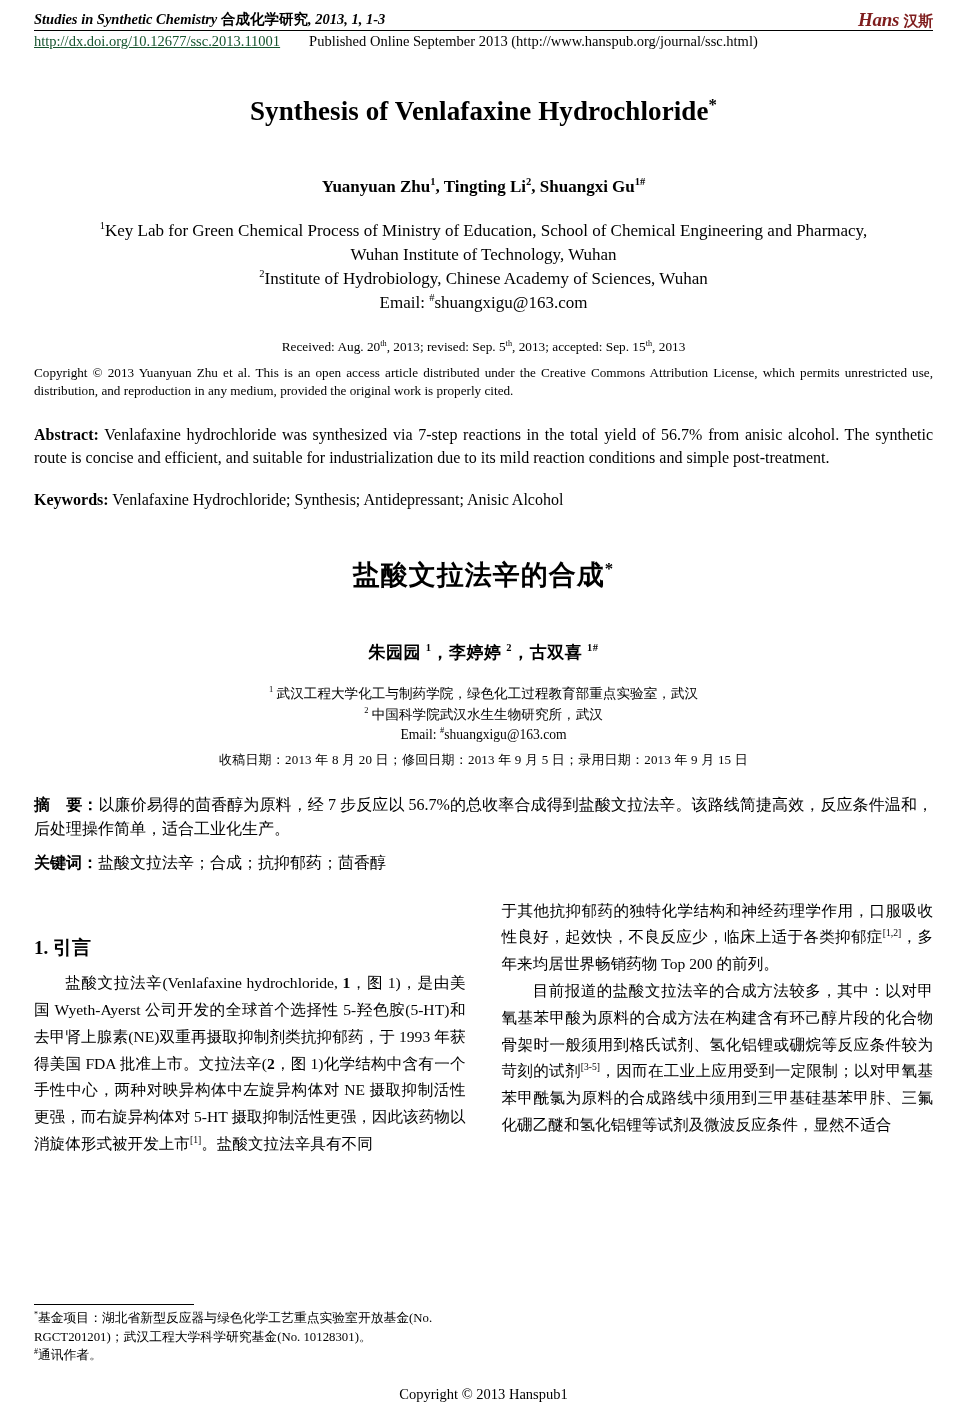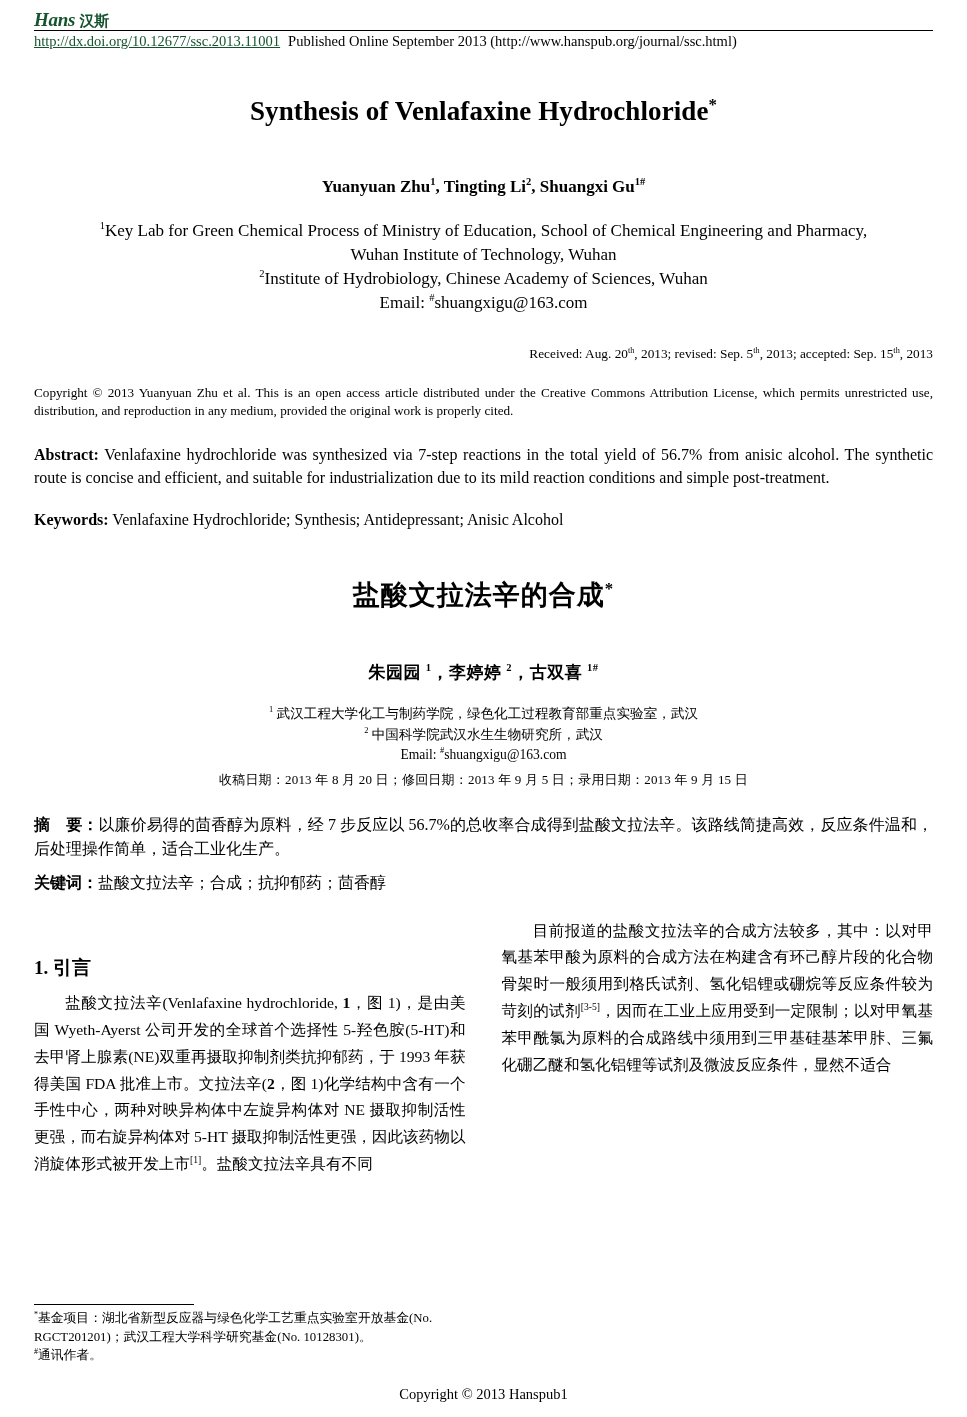"Studies in Synthetic Chemistry 合成化学研究," div.runhead-left { html: none -> <div> <span>Studies in Synthetic Chemistry </span><span>合成化学研究</span><span>, 2013, 1, 1-3</span> </div> }
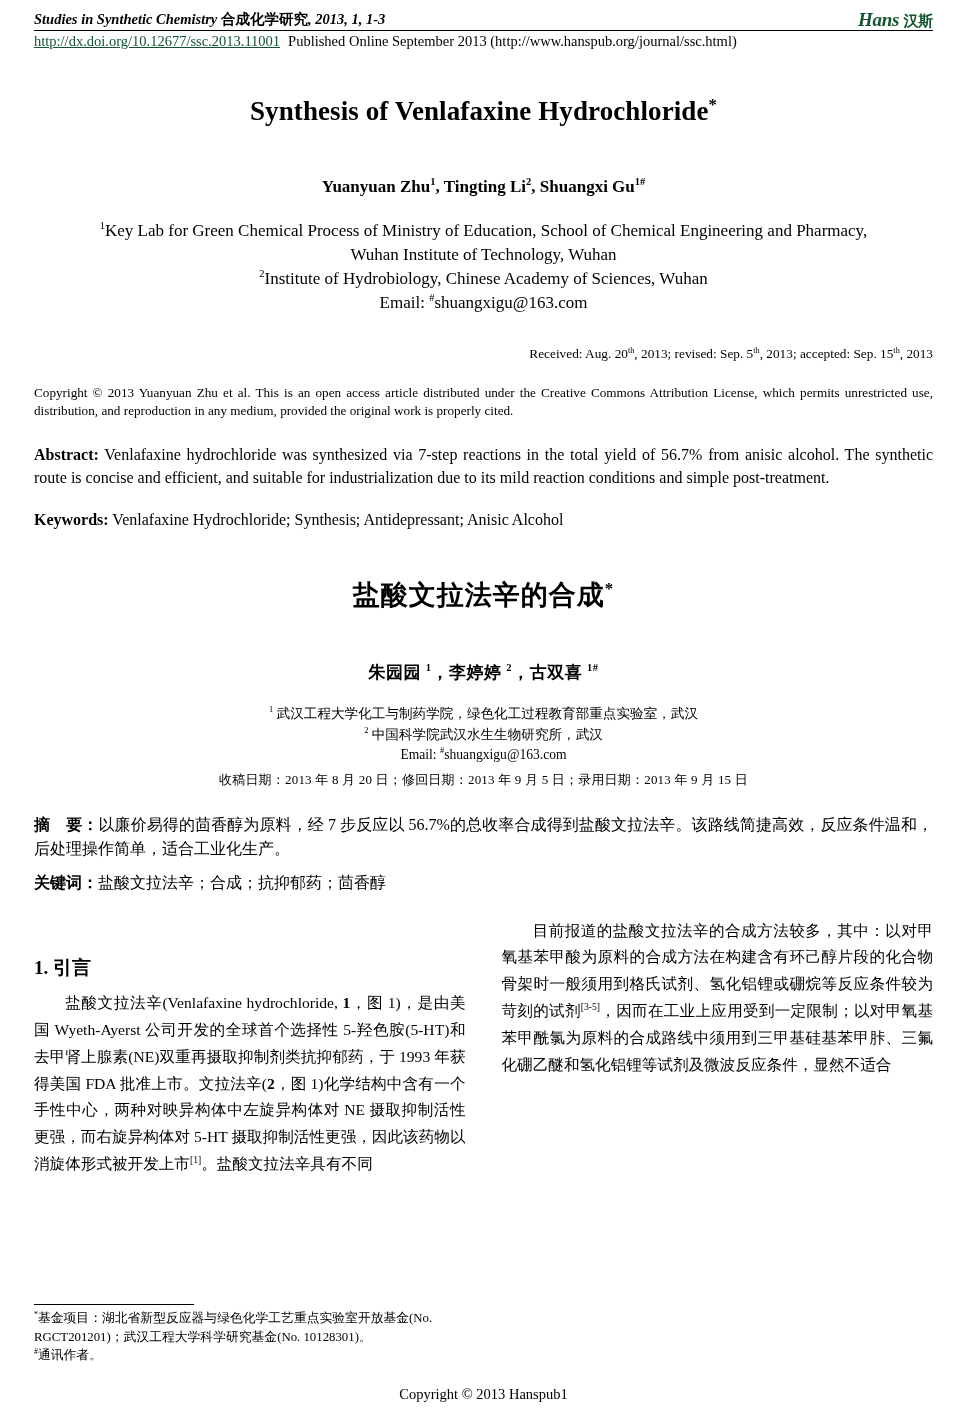"Hans 汉斯" .hans-logo { color: #14532d -> #7f1d1d }
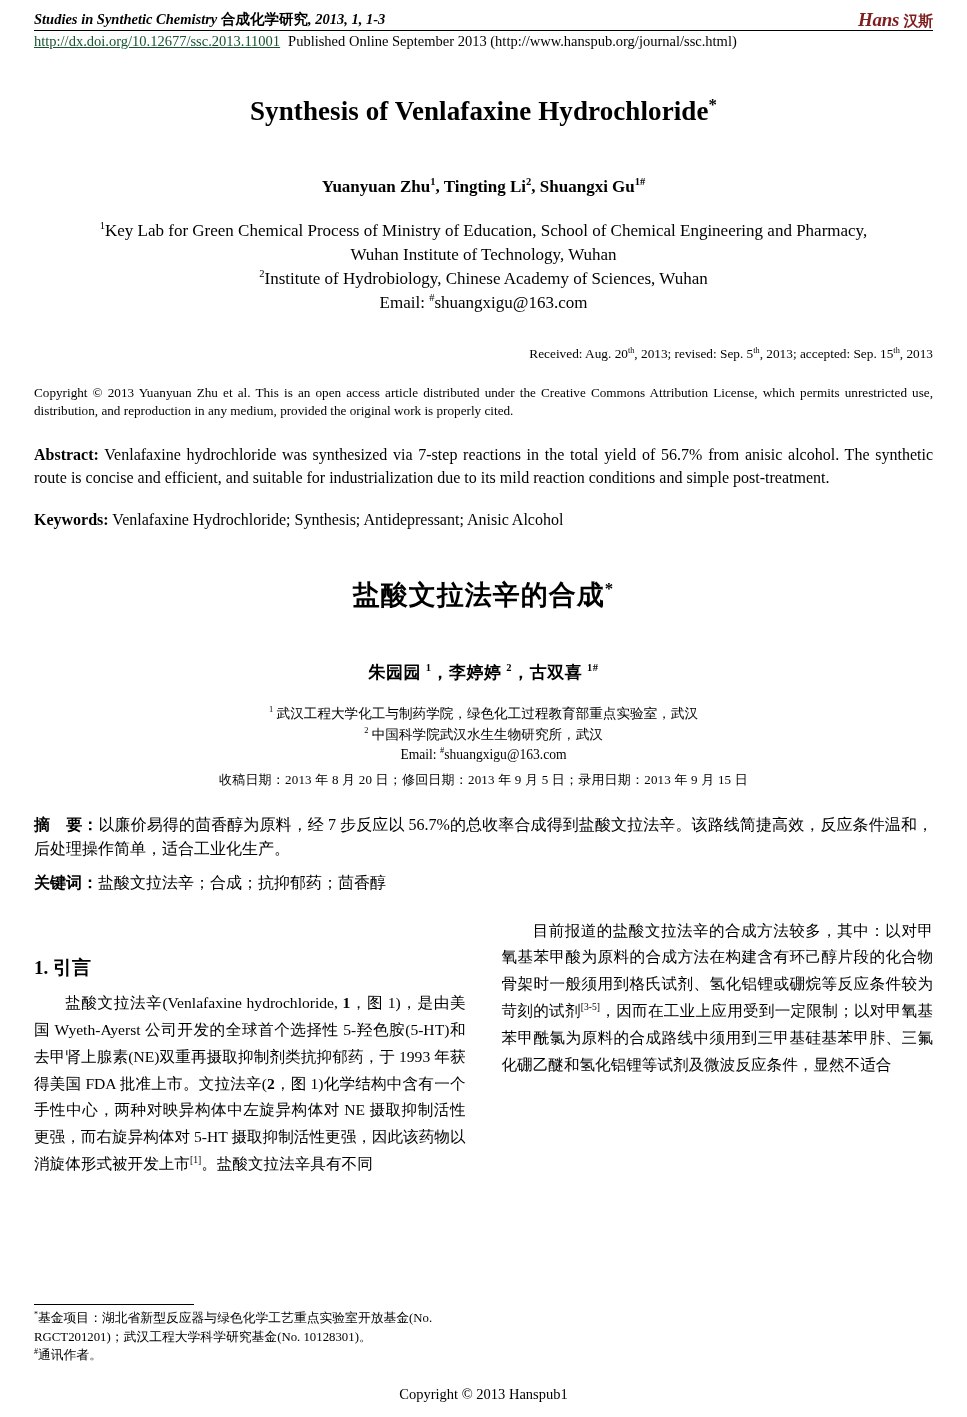"Published Online September 2013" .doi-line .pub { margin-left: 8px -> 29px }
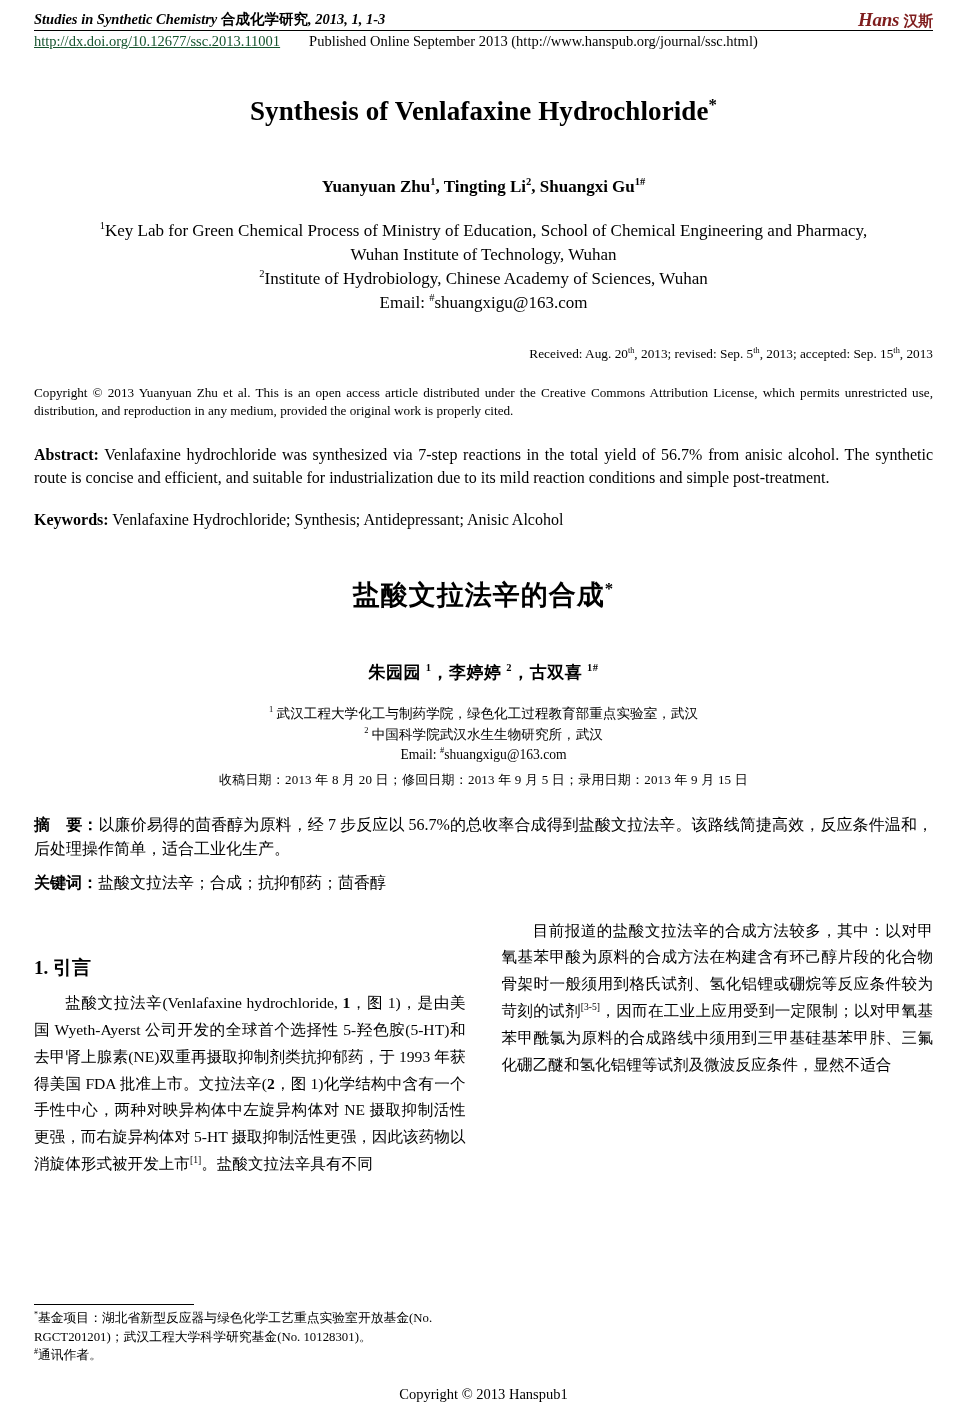"Received: Aug. 20th, 2013; revised:" .dates { margin-top: 30px -> 23px; text-align: right -> center }
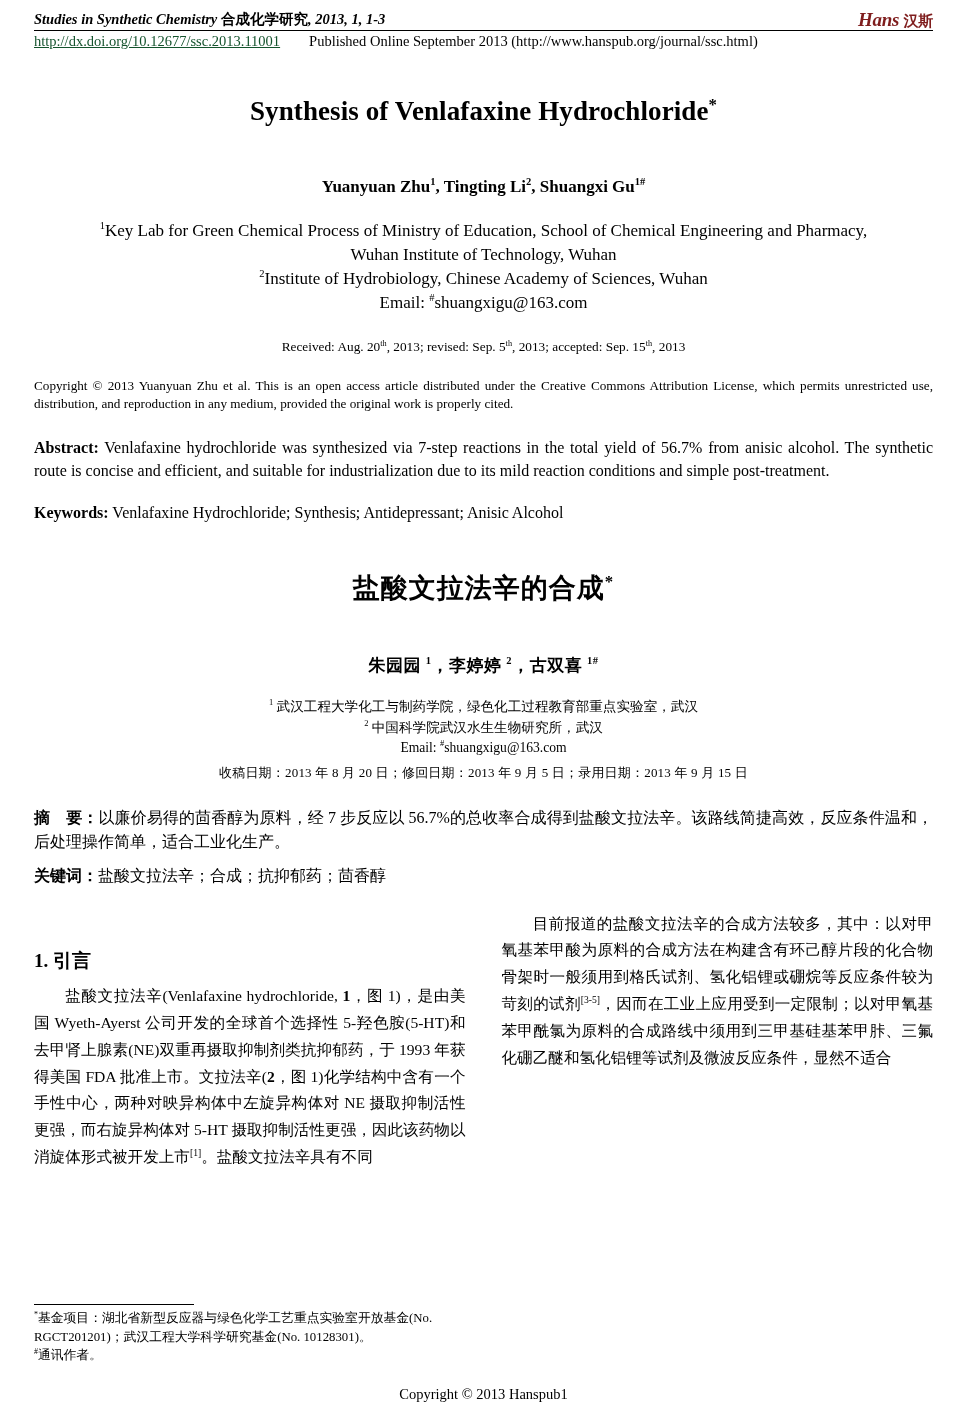"Copyright © 2013 Yuanyuan Zhu" .copyright-note { margin-top: 22px -> 9px }
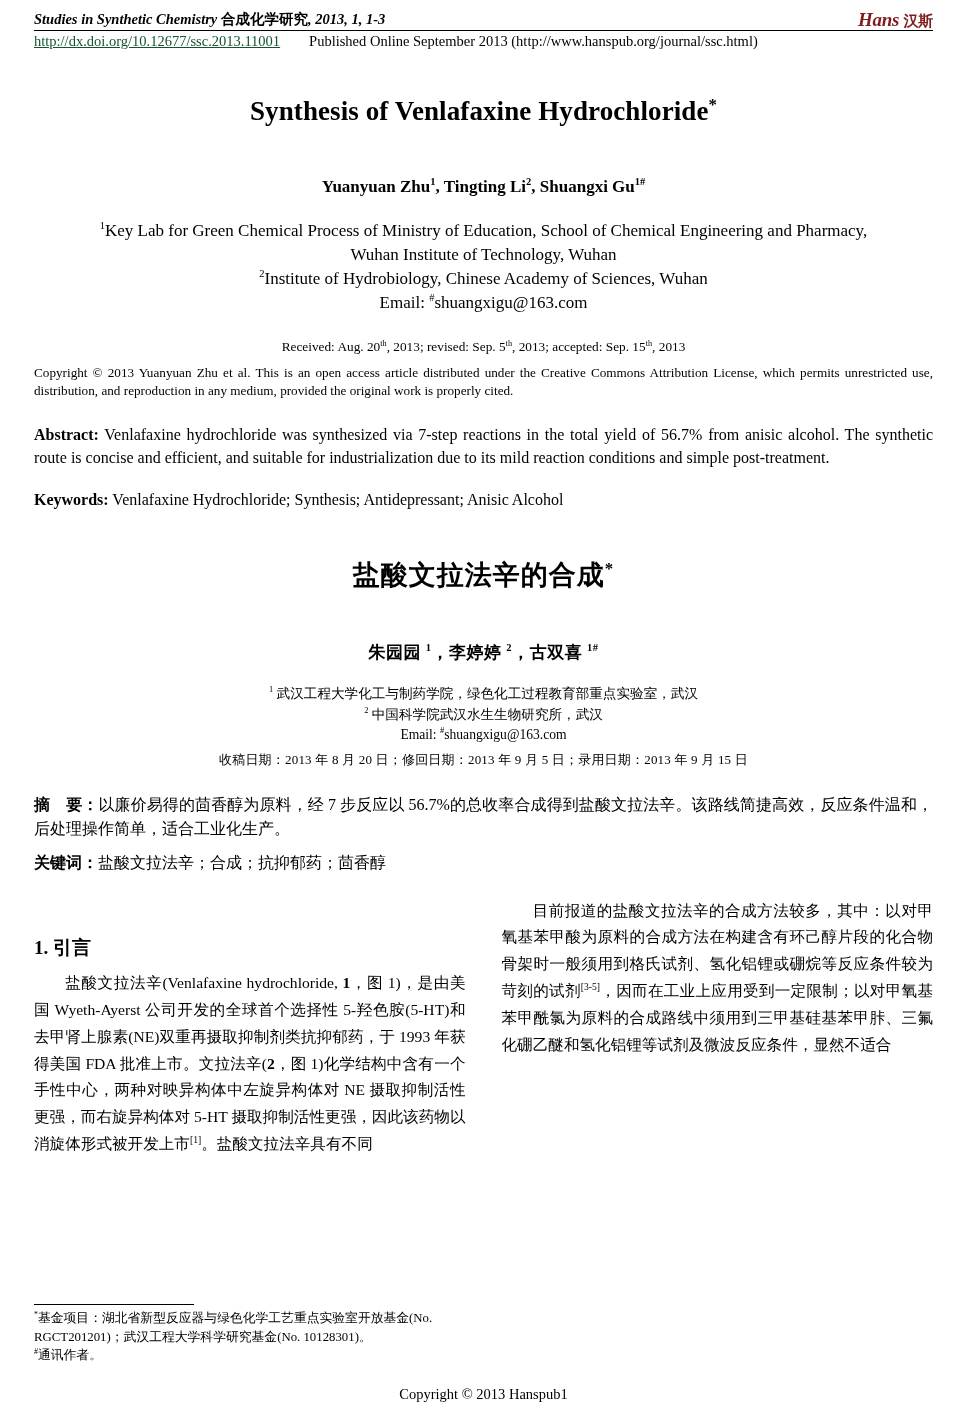"于其他抗抑郁药的独特化学结构和神经药理学作用，口服吸收性良好，起效快，不良反应少" p.noind { html: none -> <p>于其他抗抑郁药的独特化学结构和神经药理学作用，口服吸收性良好，起效快，不良反应少，临床上适于各类抑郁症<sup>[1,2]</sup>，多年来均居世界畅销药物 Top 200 的前列。</p> }
